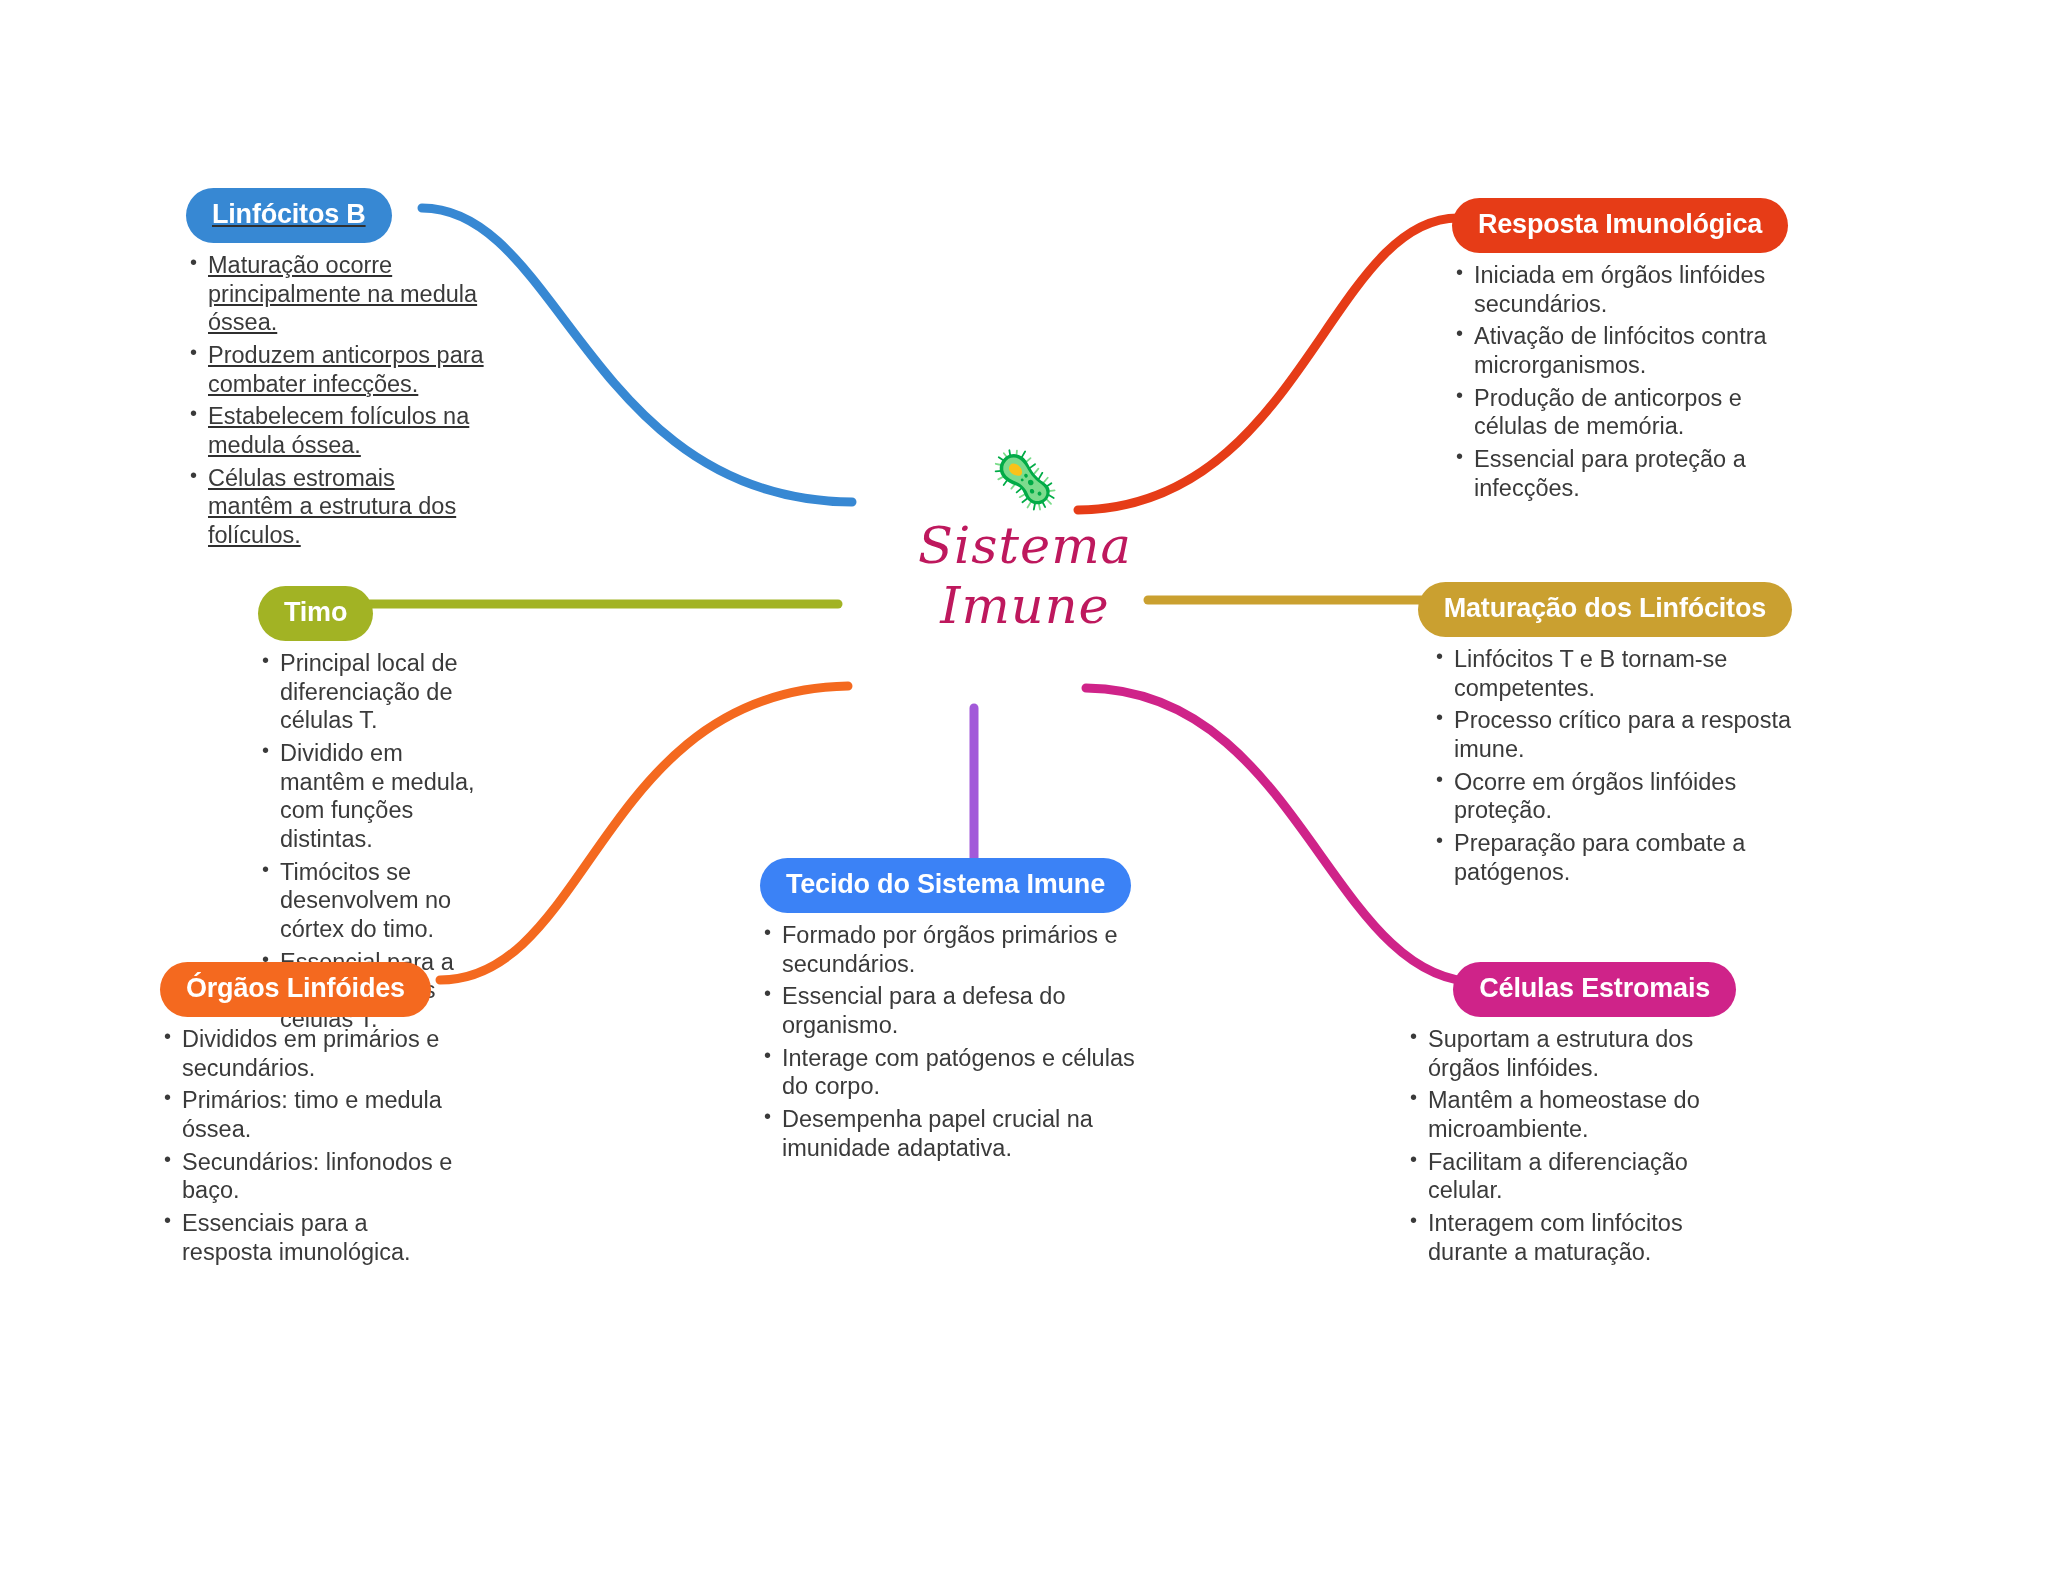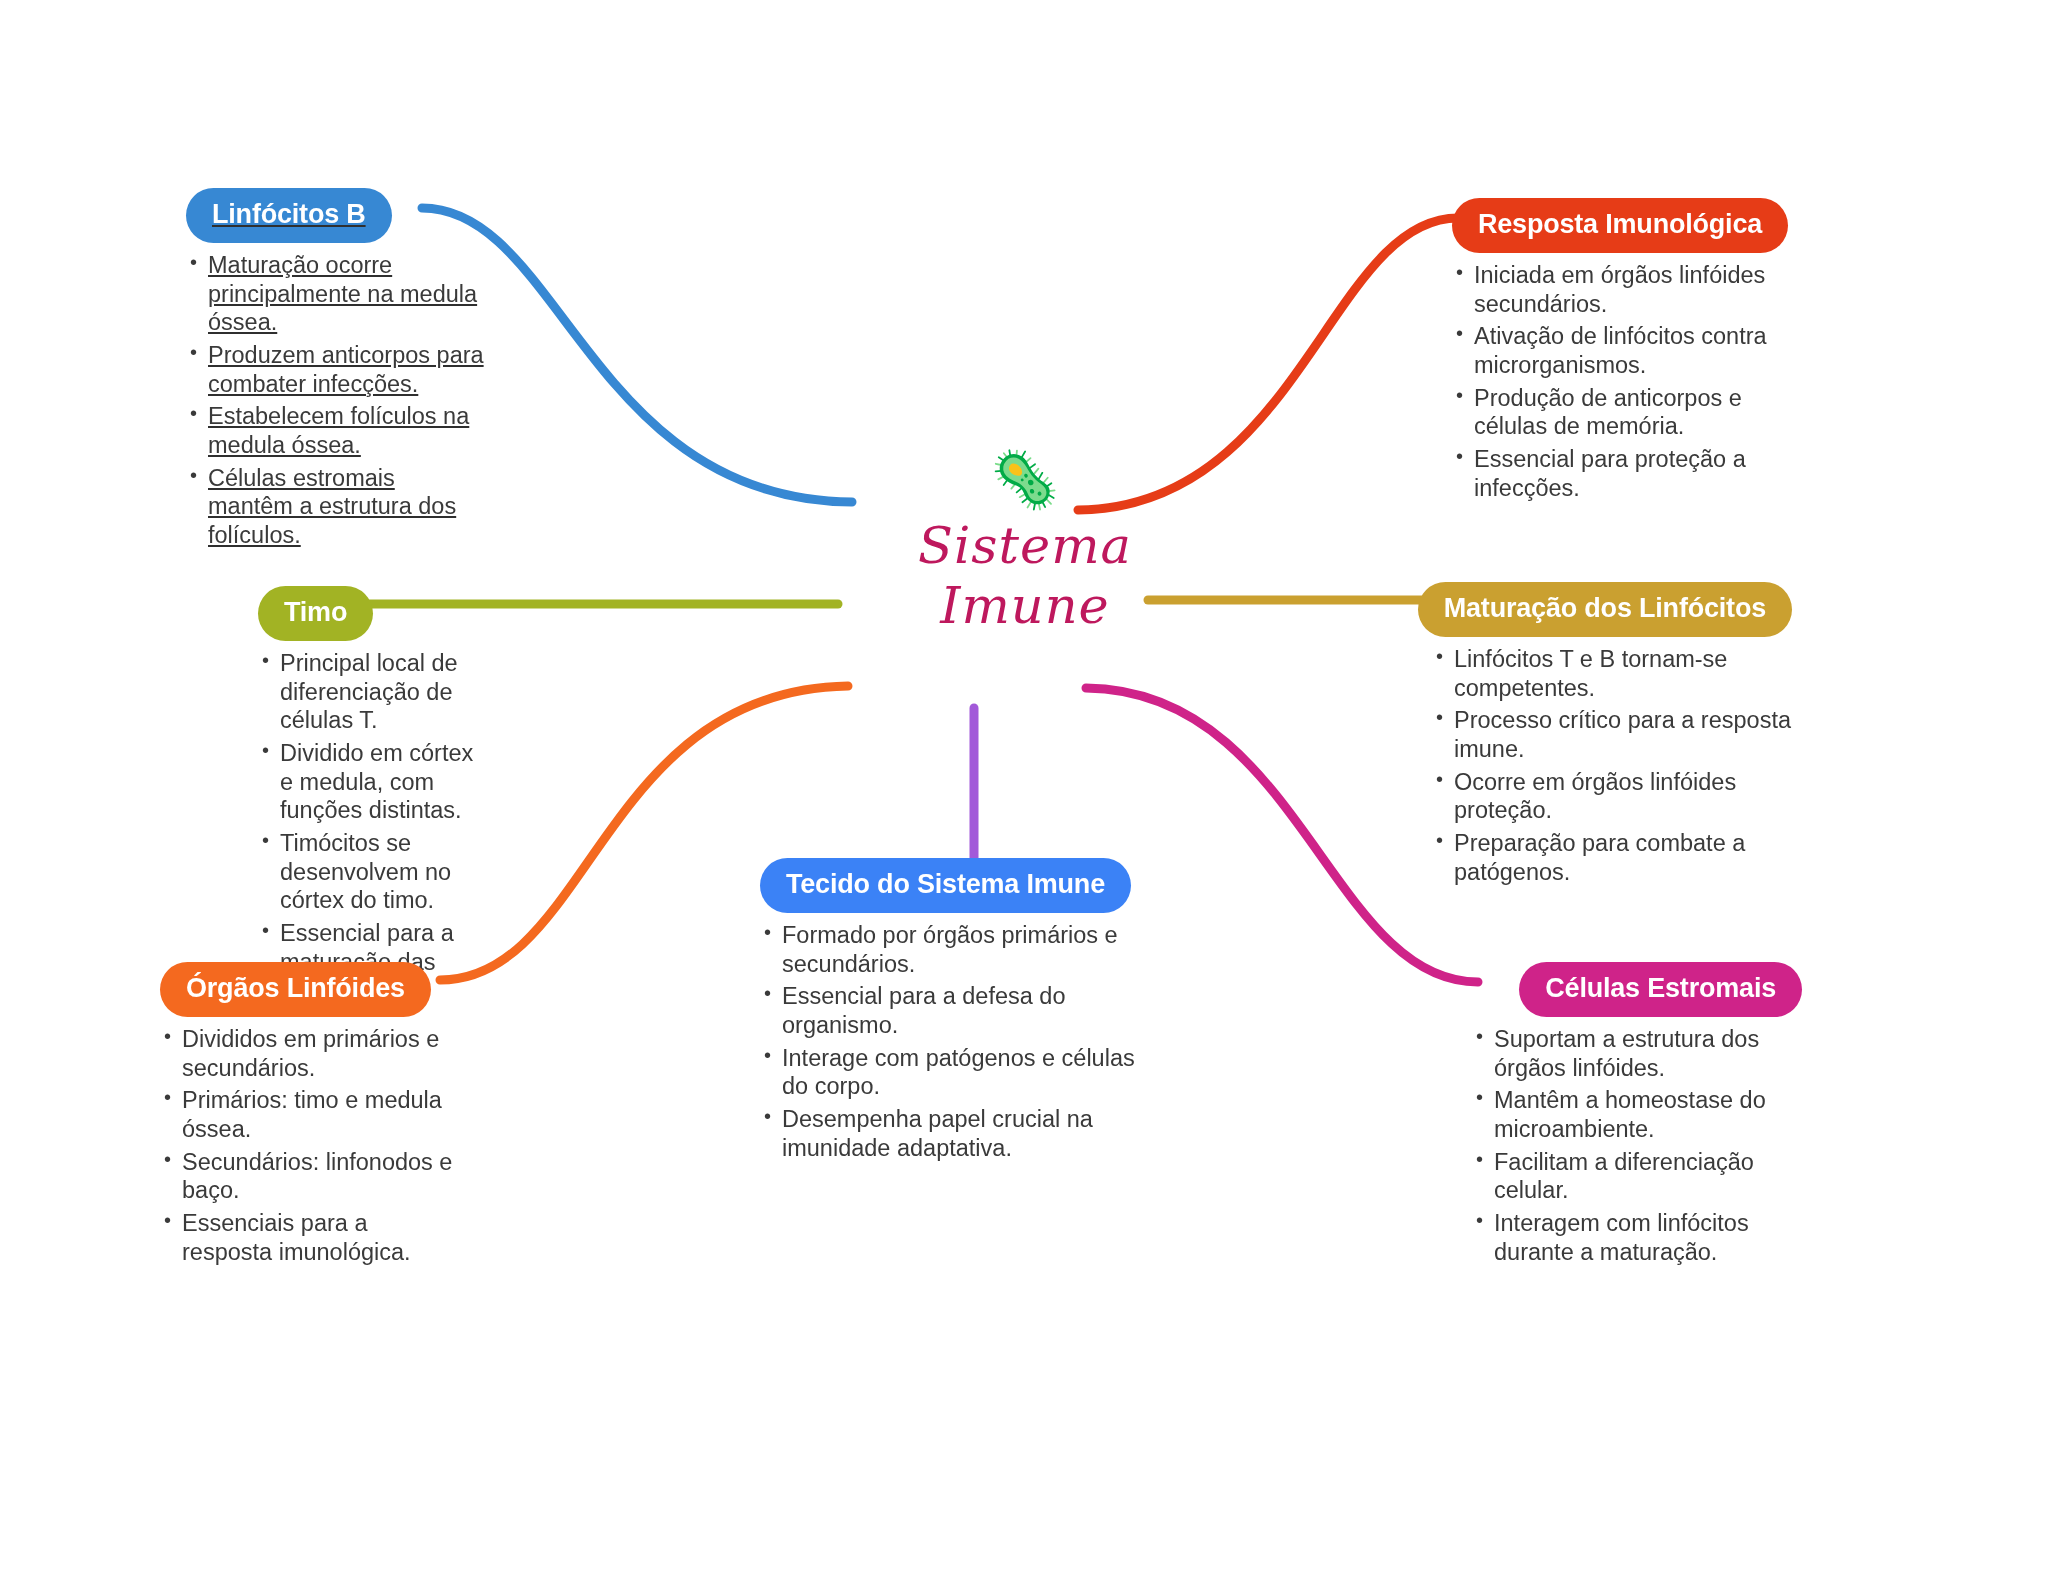"Dividido em córtex e medula," li { text: córtex -> mantêm }
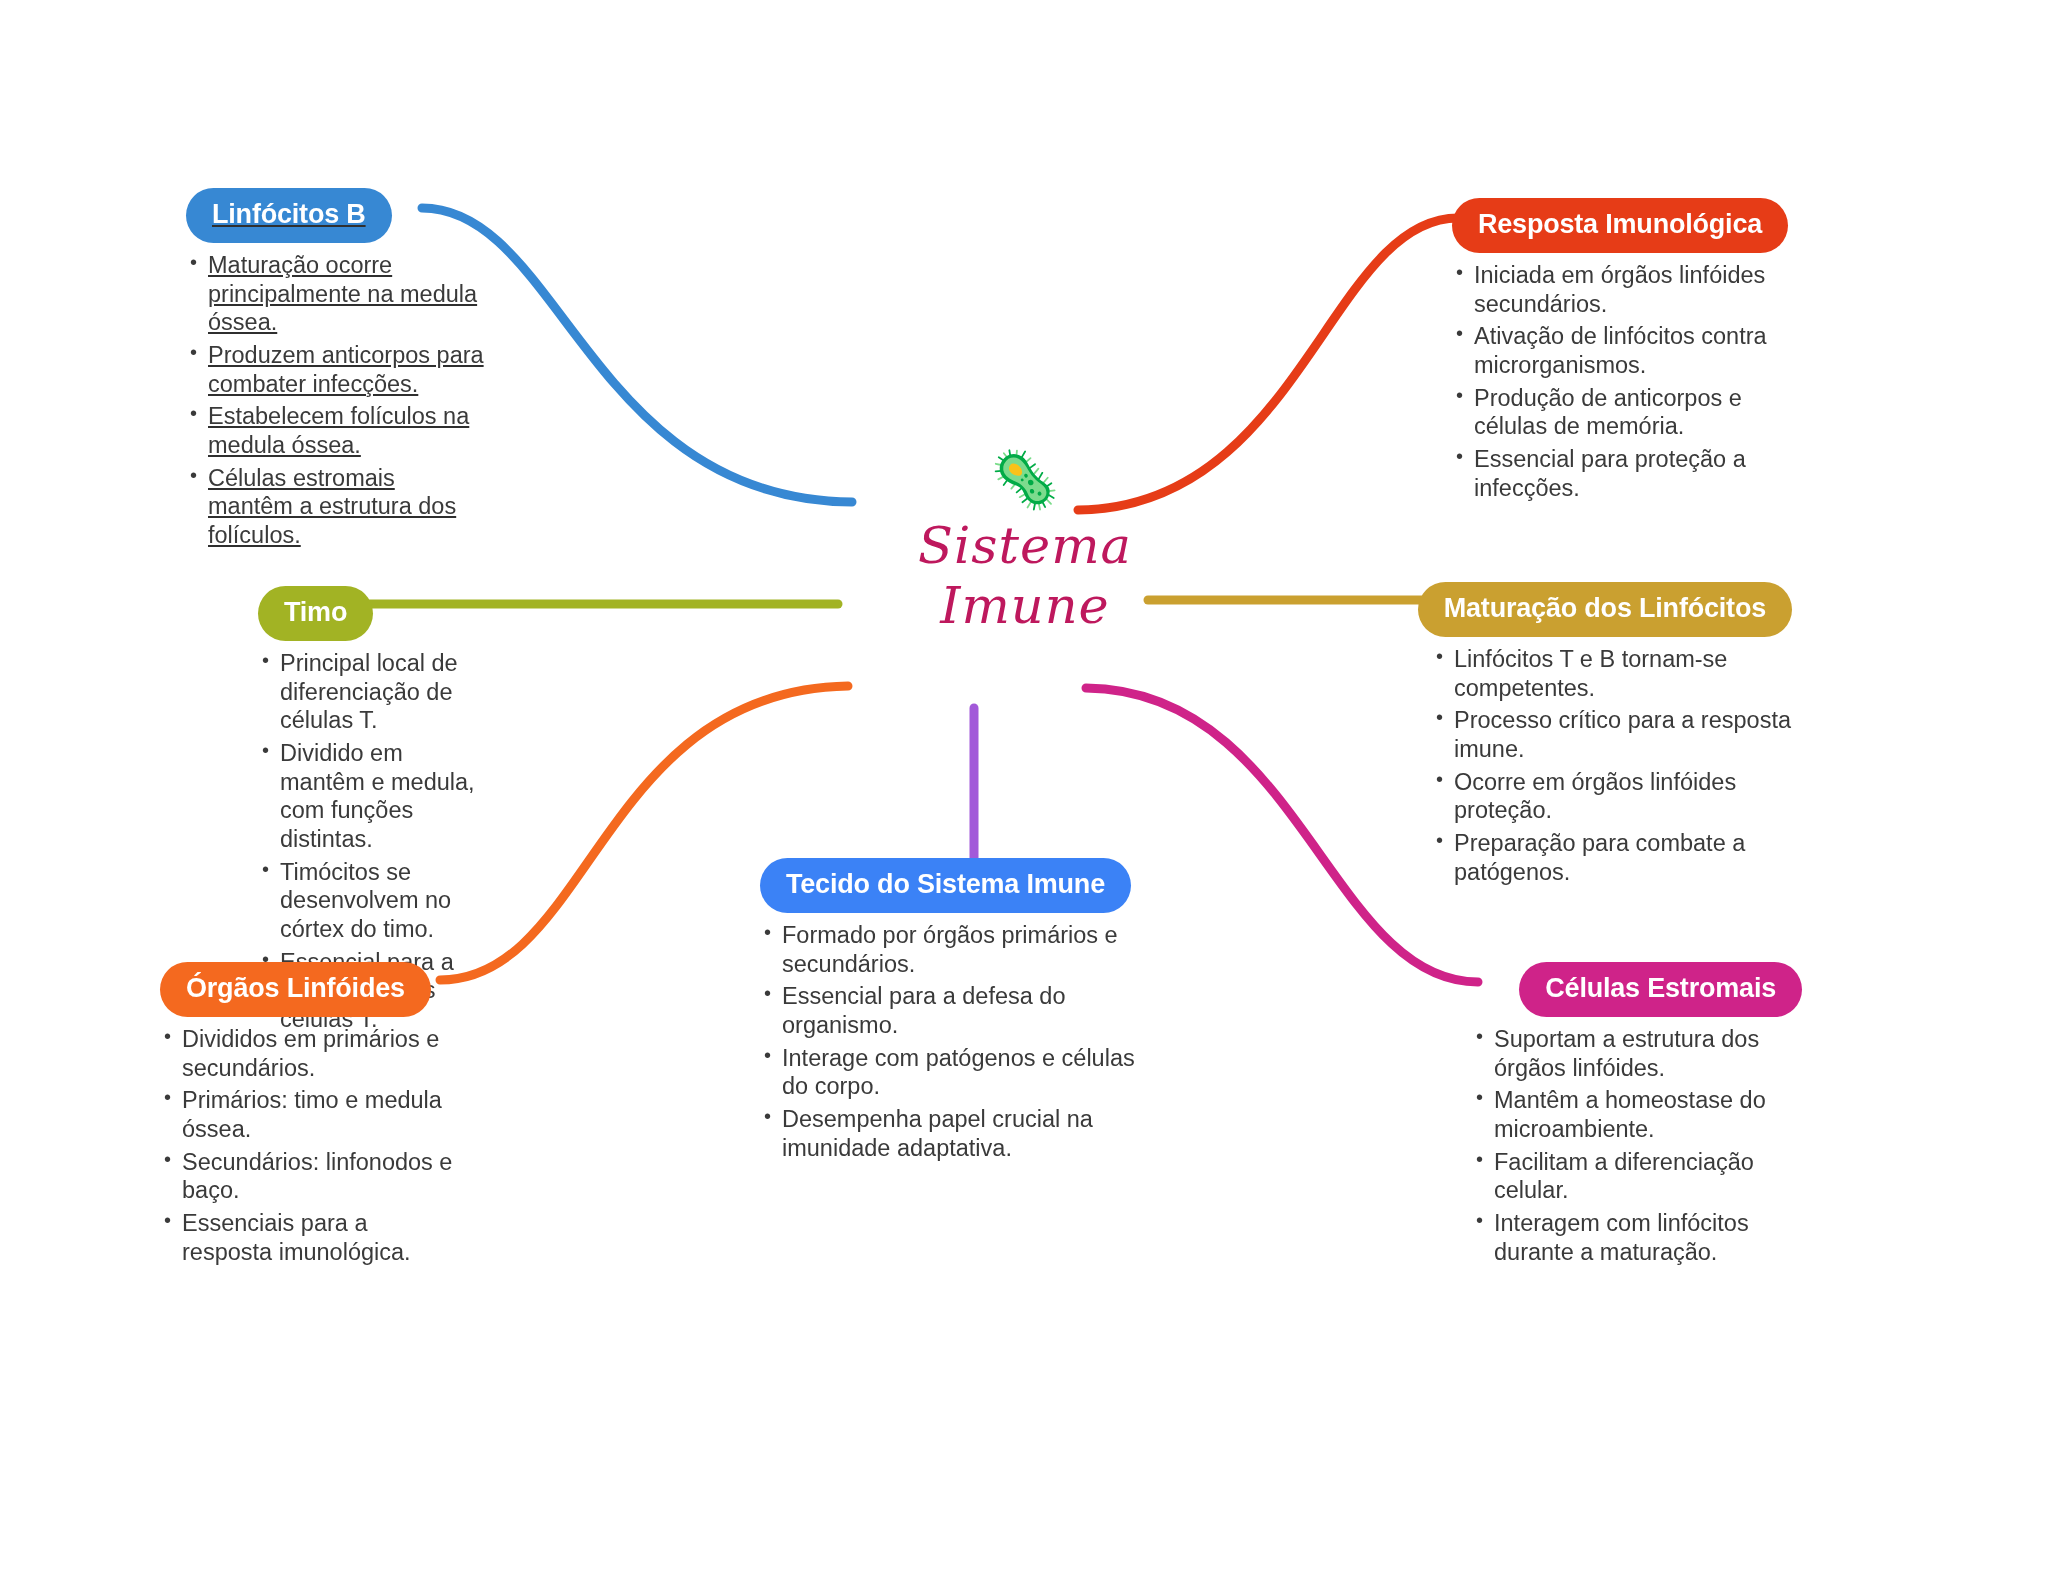"Células Estromais" #branch-celulas { left: 1472px -> 1406px }
